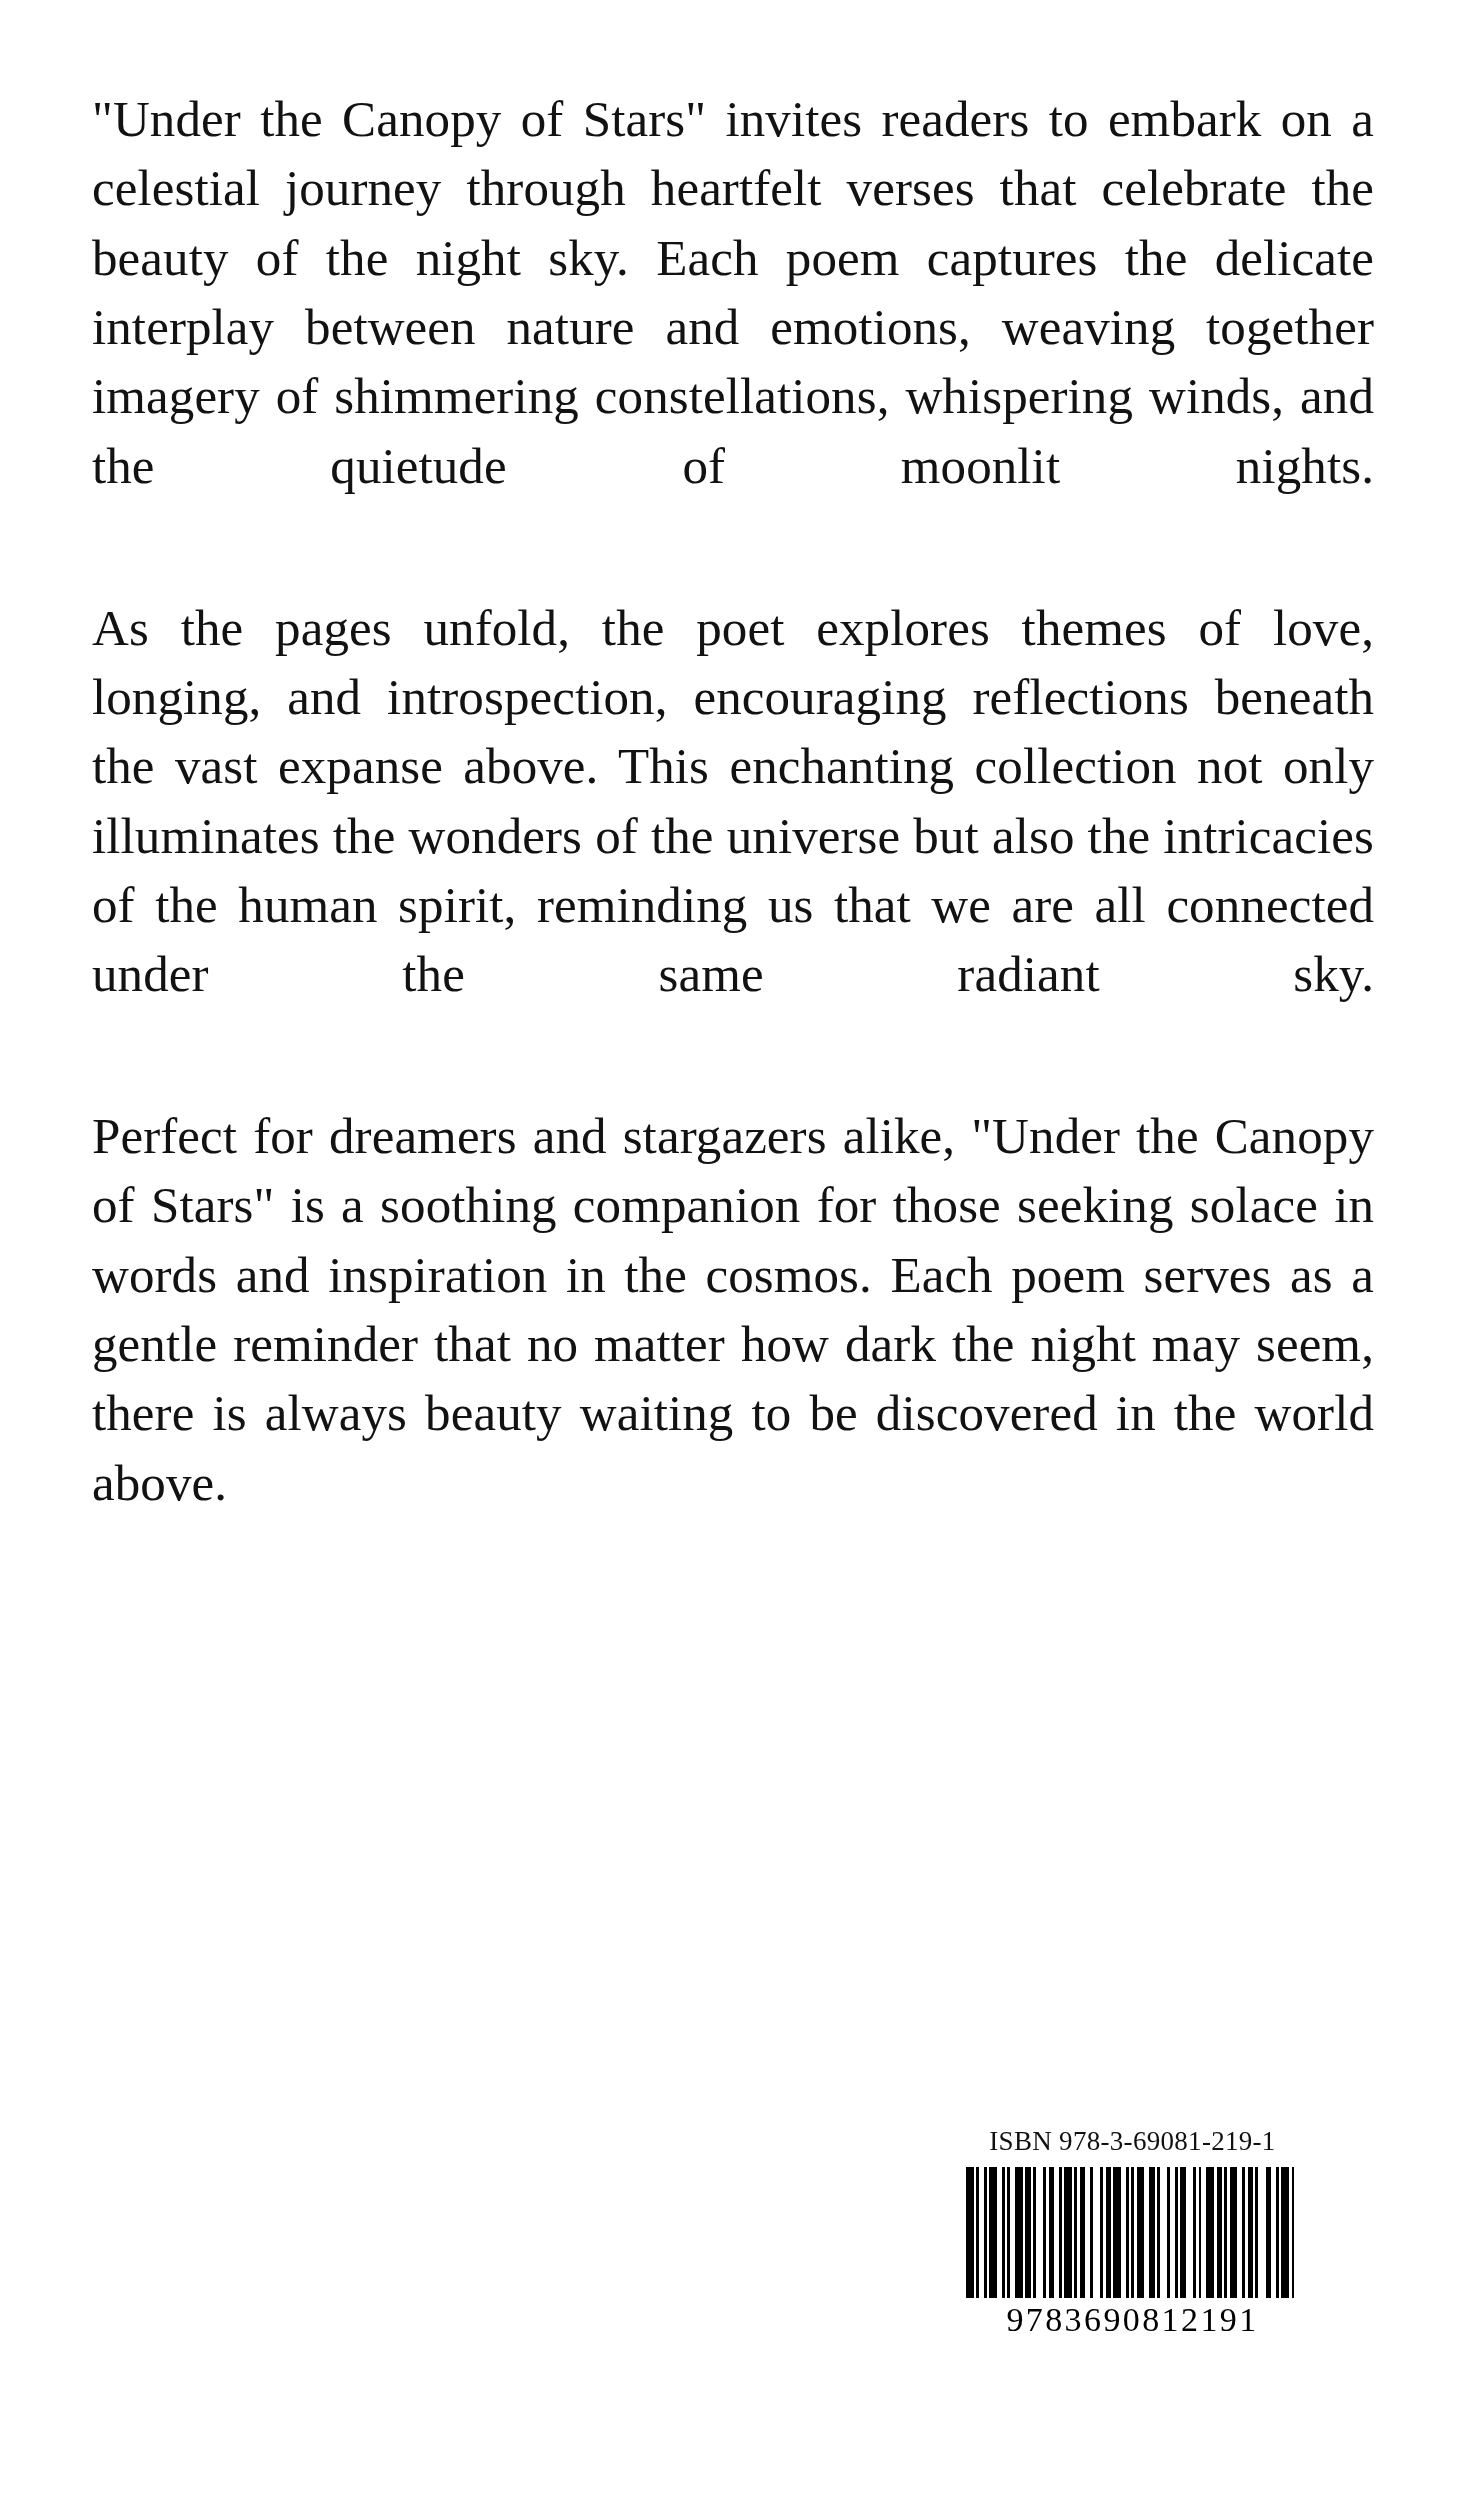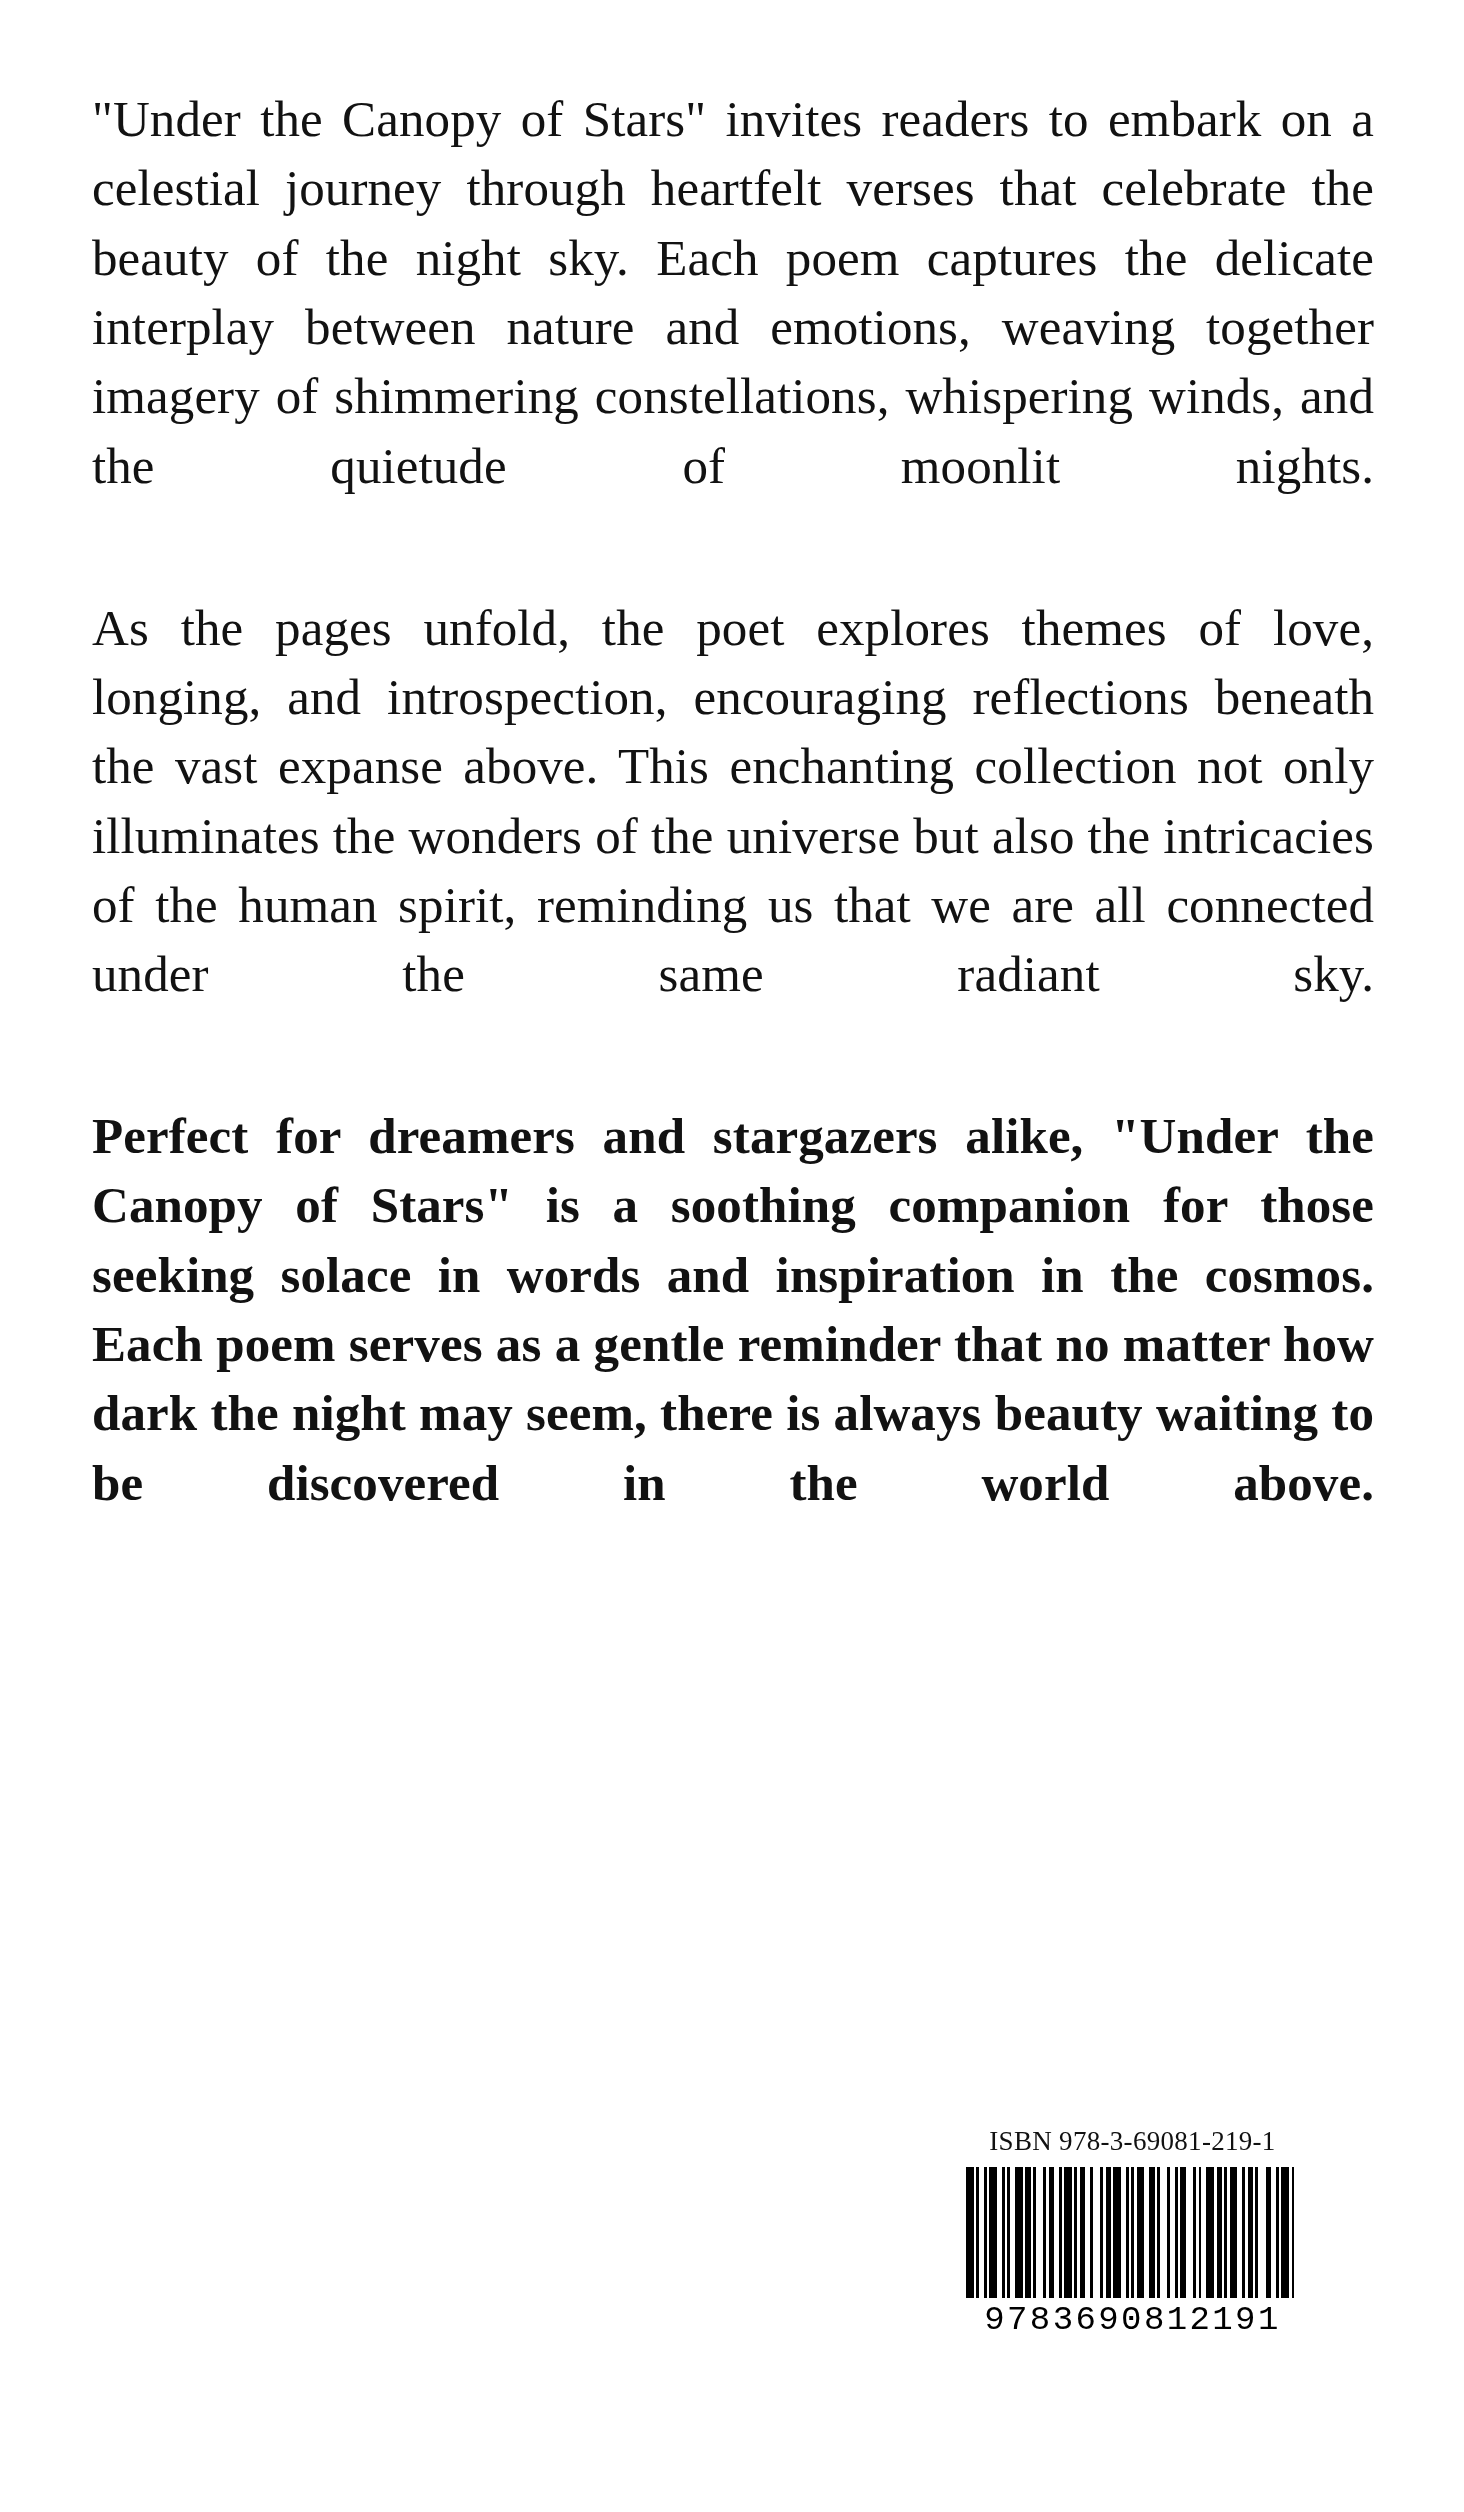"Perfect for dreamers and stargazers" .blurb p:last-child { font-weight: bold -> none }
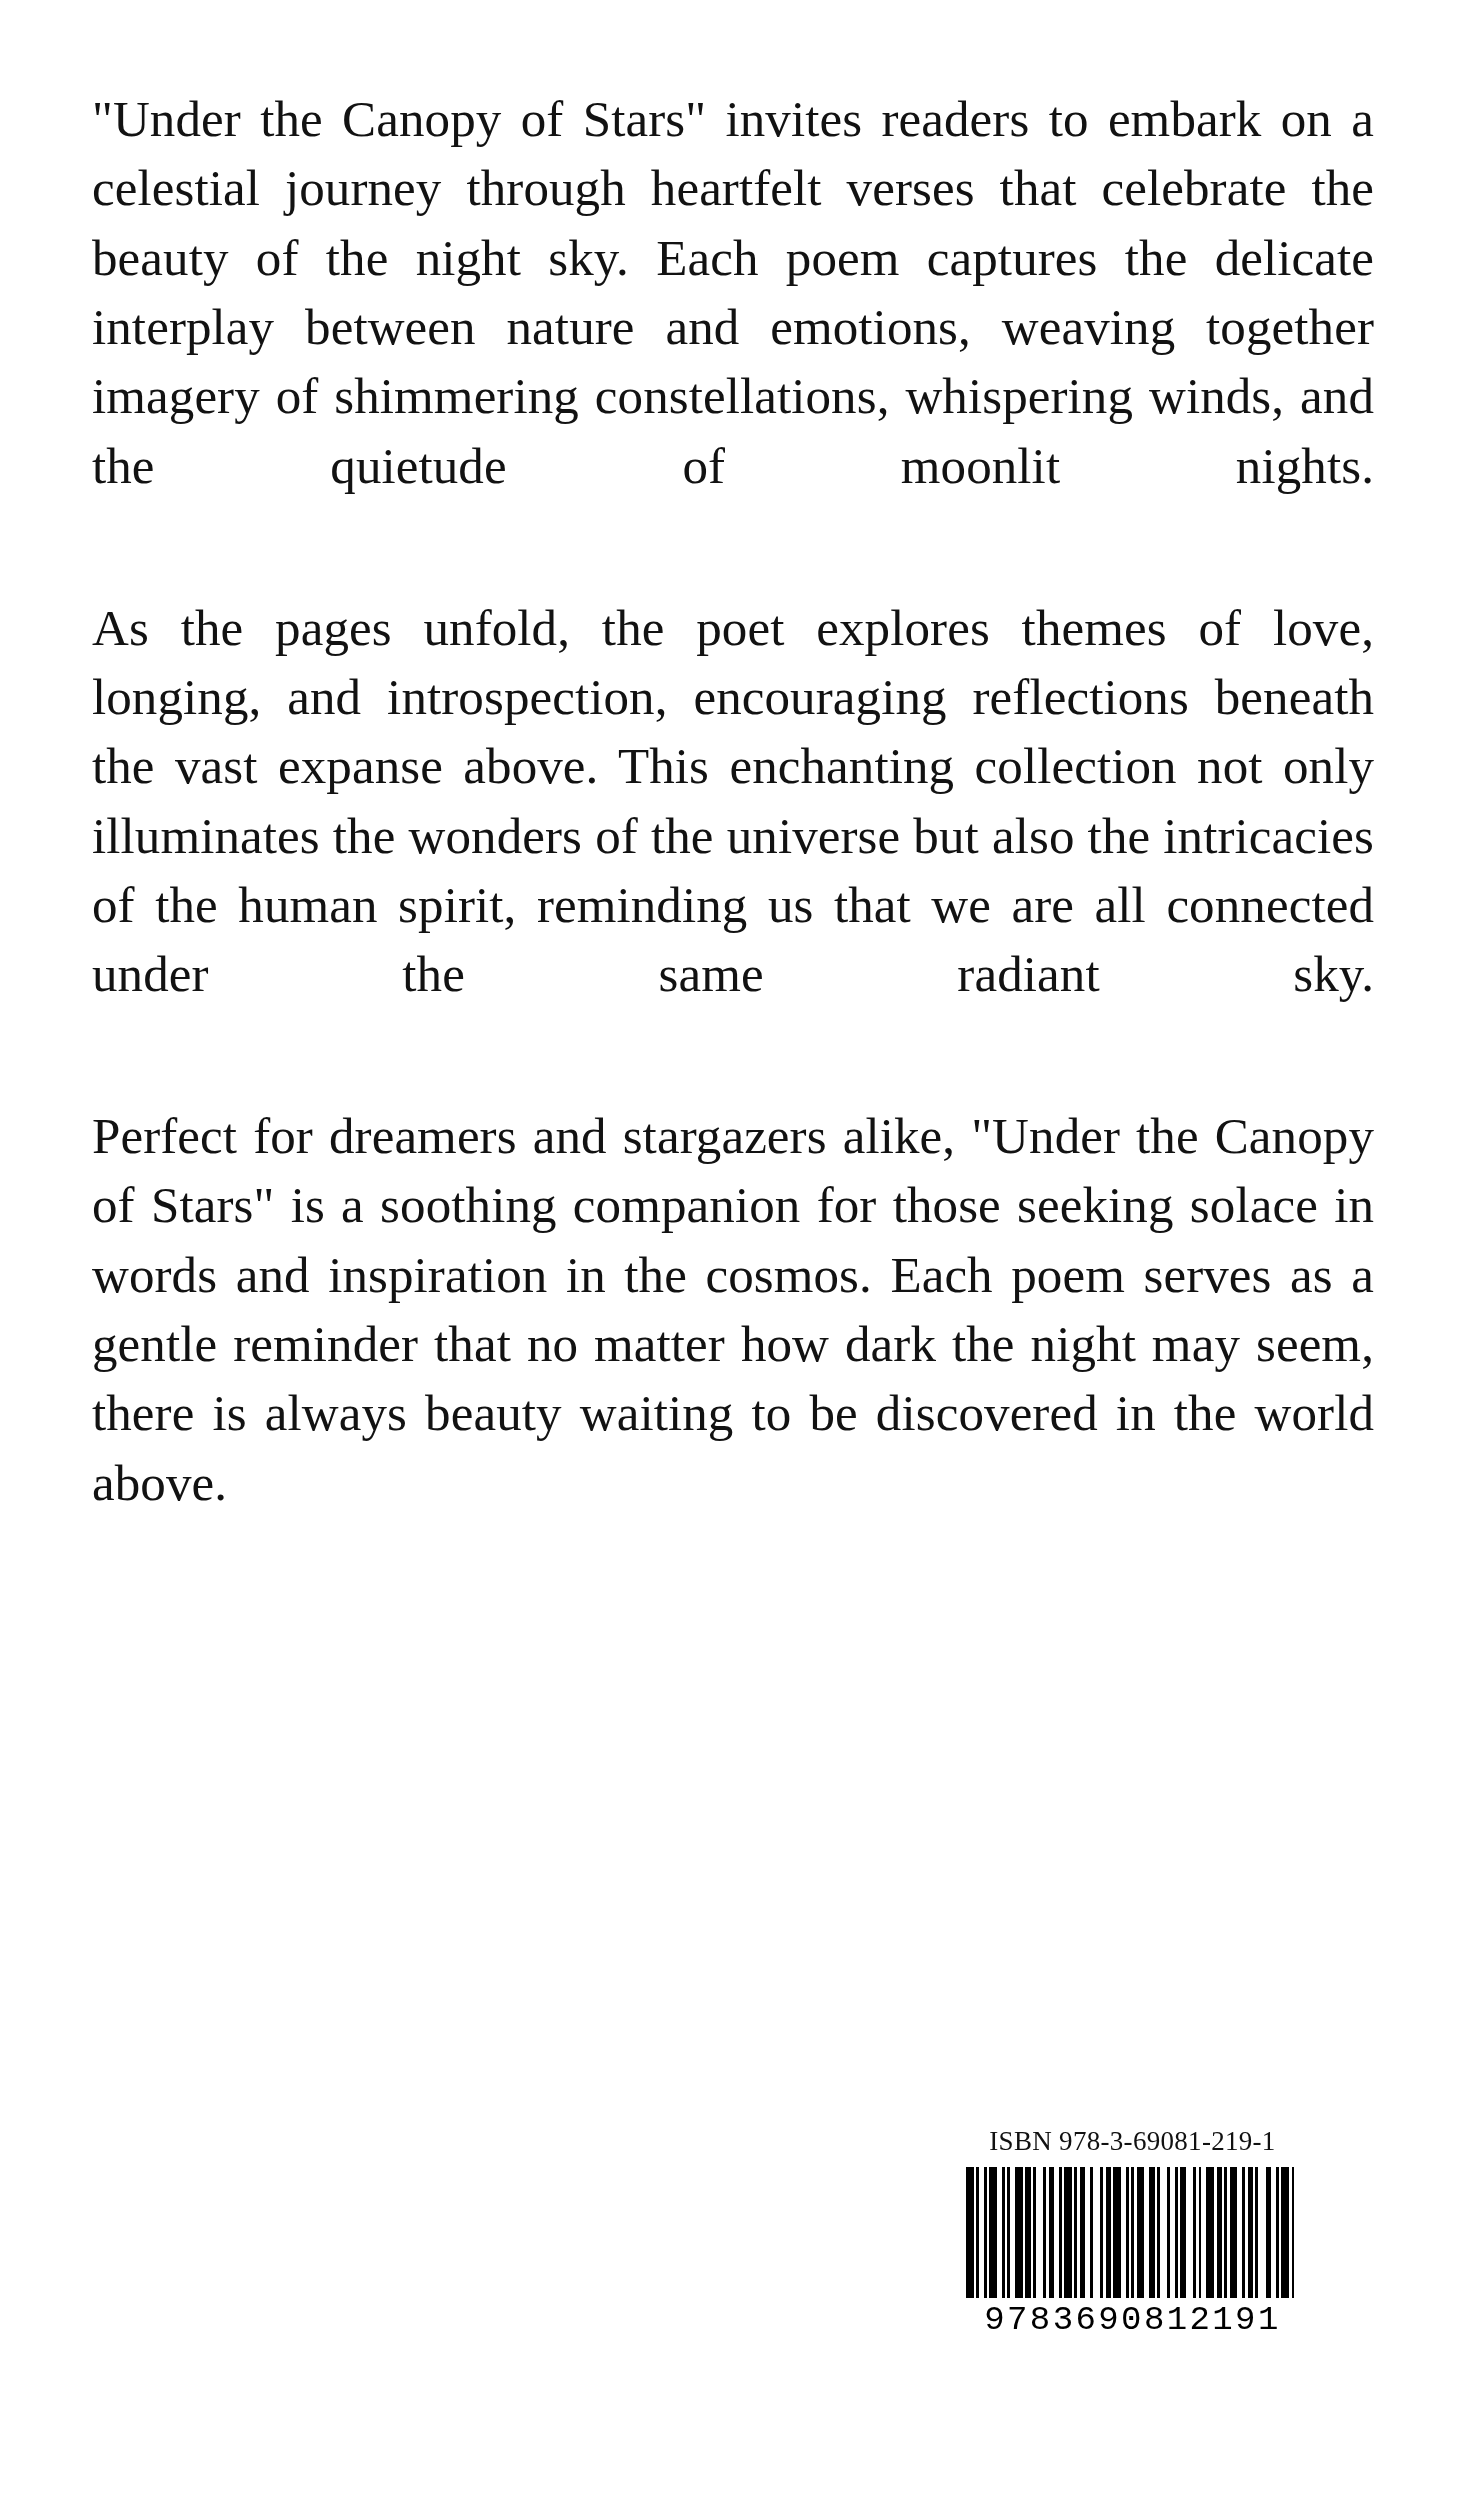"9783690812191" .barcode-number { font-family: Liberation Mono, monospace -> Liberation Serif, serif }
